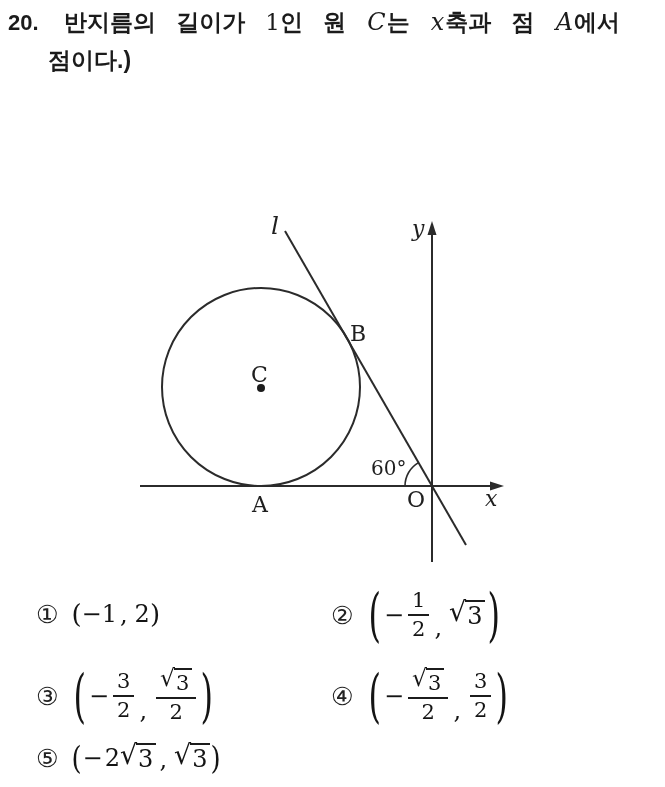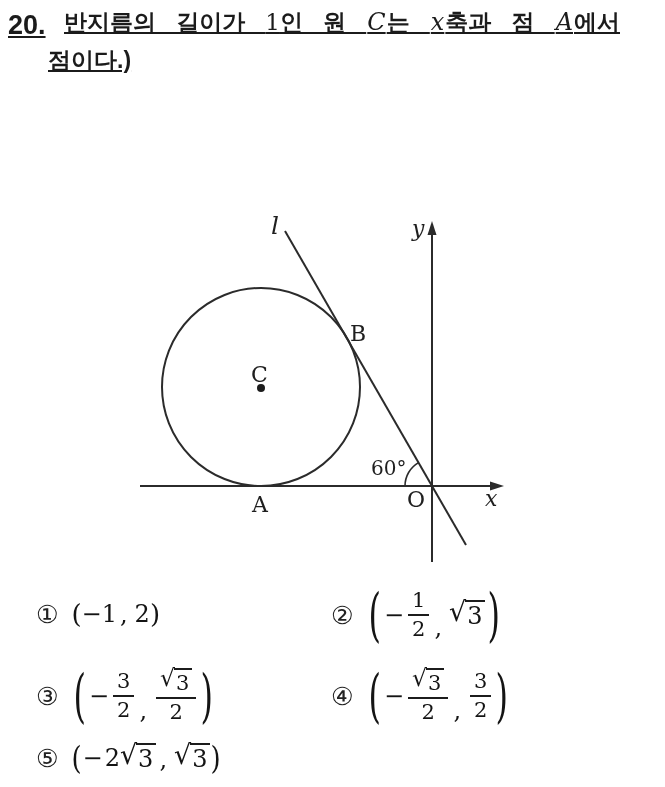"20." .qnum { font-size: 27px -> 22px; text-decoration: underline -> none }
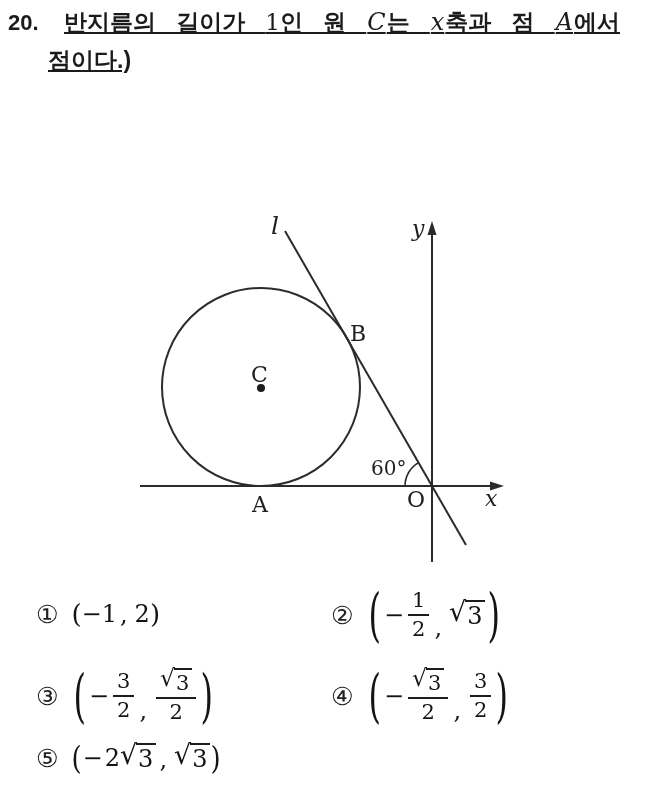"반지름의 길이가 1인 원 C는" .qtext { text-decoration: underline -> none }
